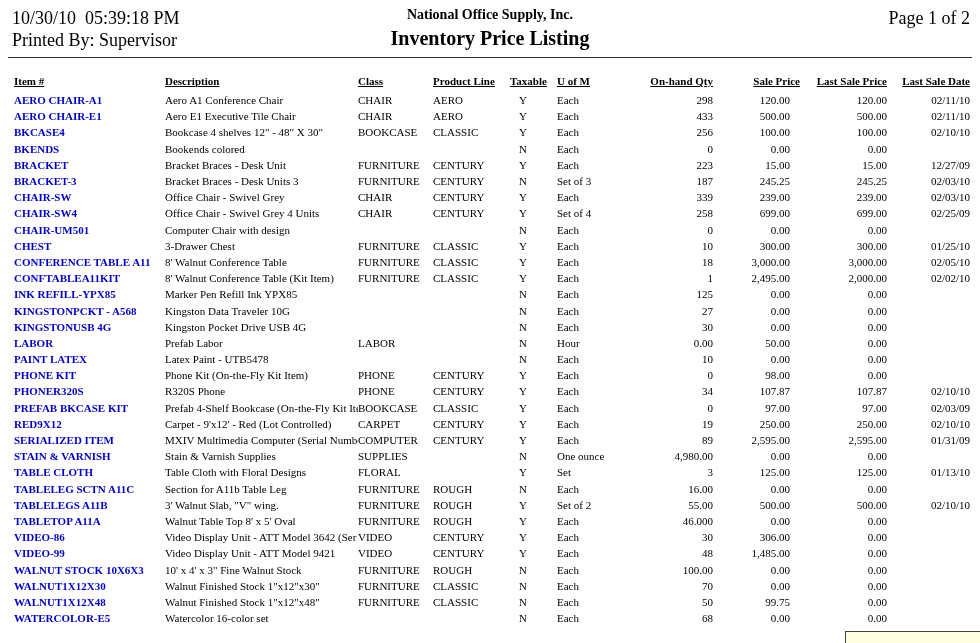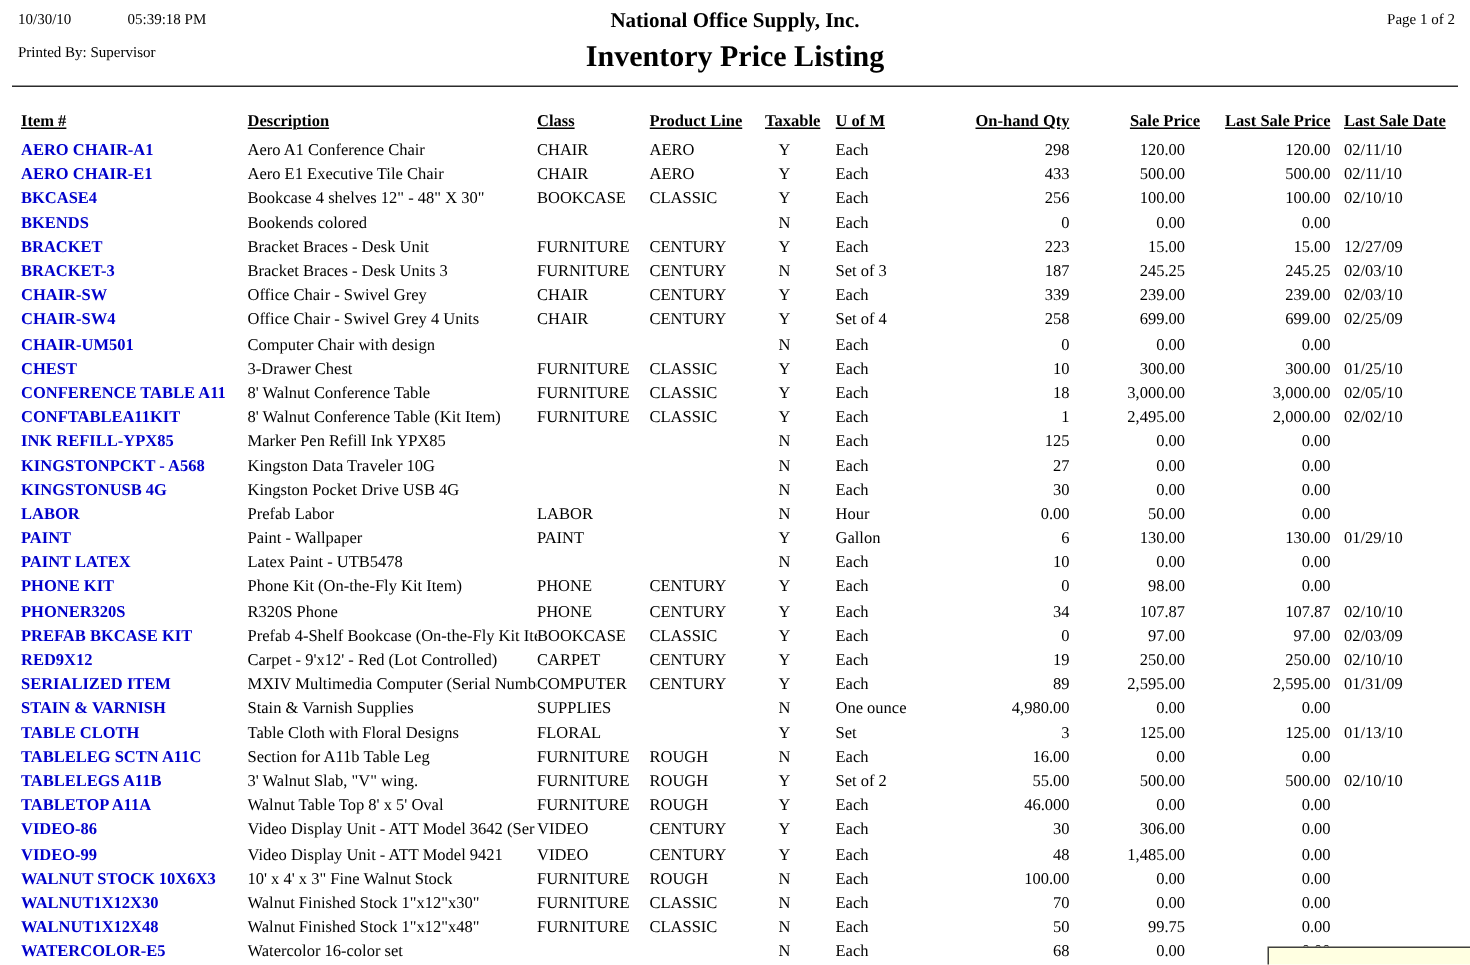"10/30/10" .hdr-text { font-size: 10px -> 18px }
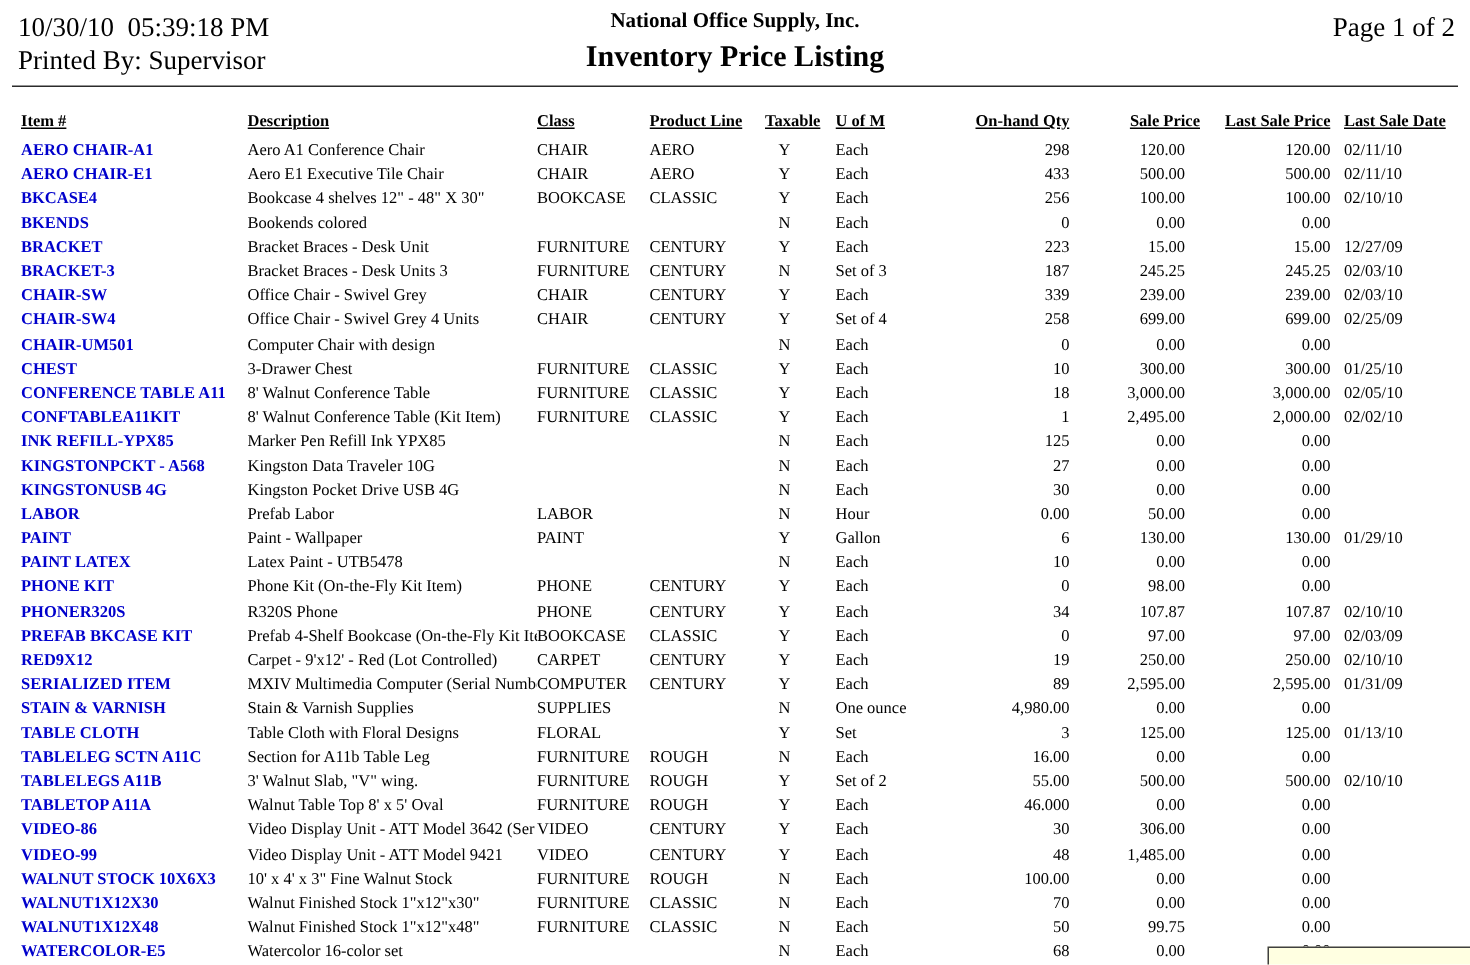"Last Sale Date" th.c-ldate,td.ldate { text-align: none -> right }
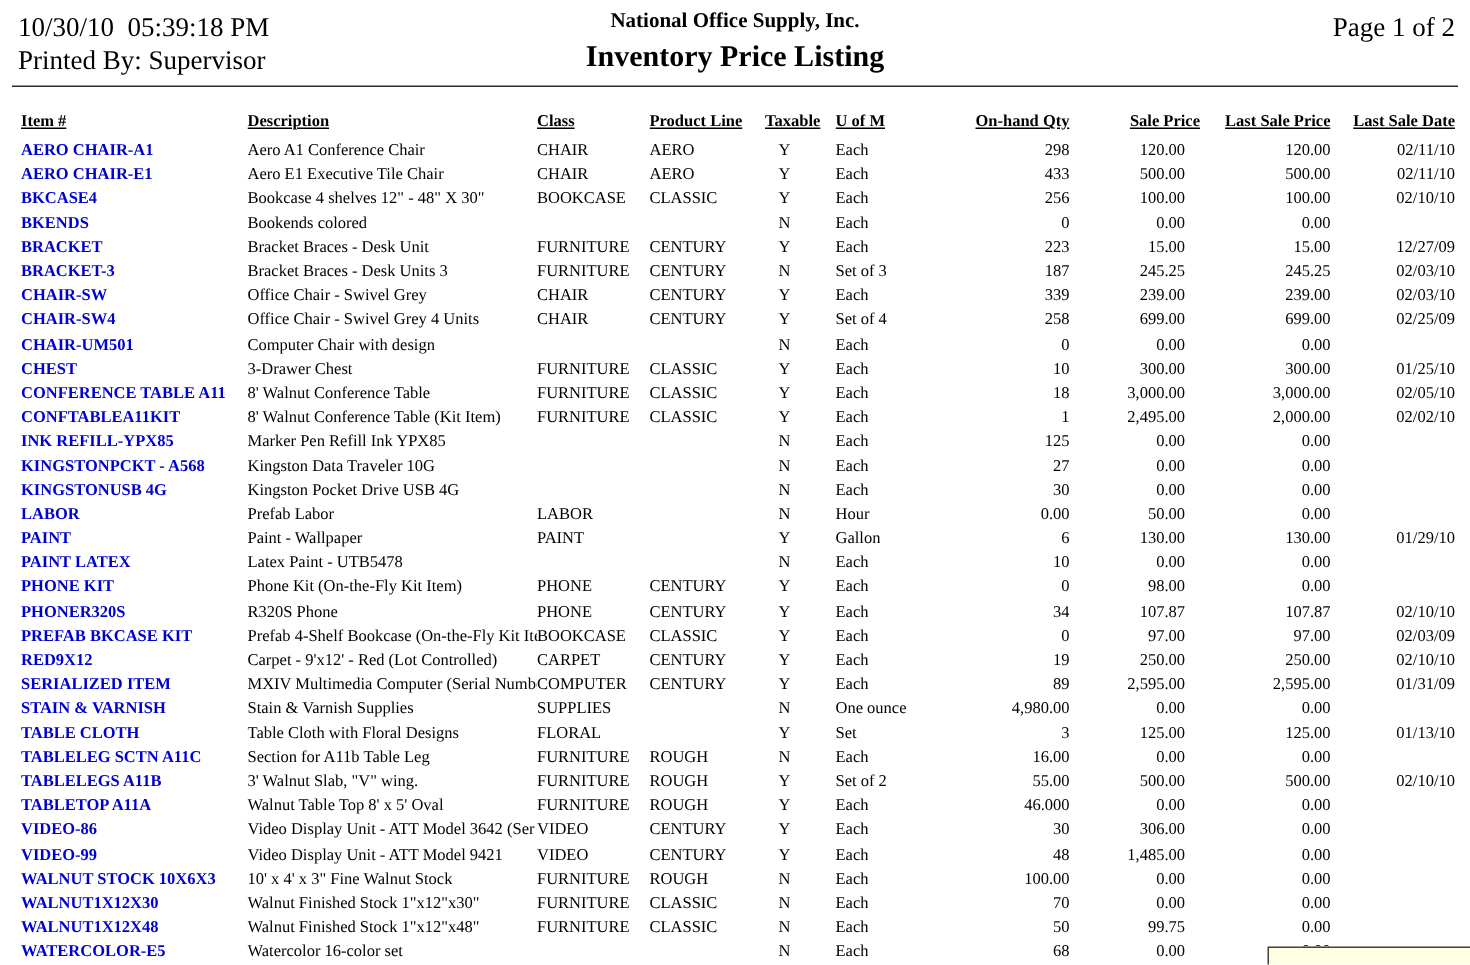"PAINT" tr { html: <tr> <td>PAINT</td> <td>Paint - Wallpaper</td> <td>PAINT</td> <td></td> <td>Y</td> <td>Gallon</td> <td>6</td> <td>130.00</td> <td>130.00</td> <td>01/29/10</td> </tr> -> none }
